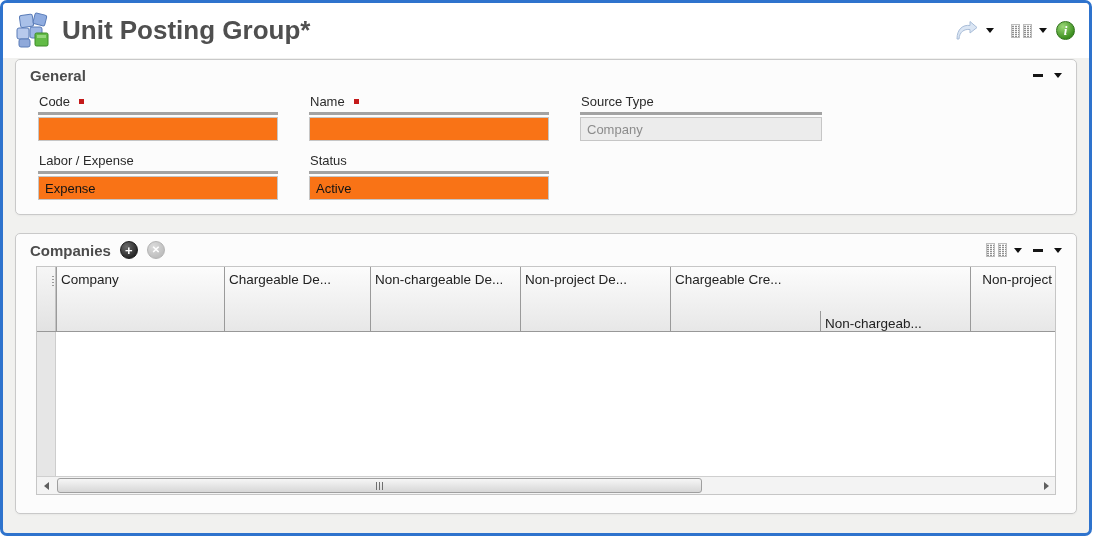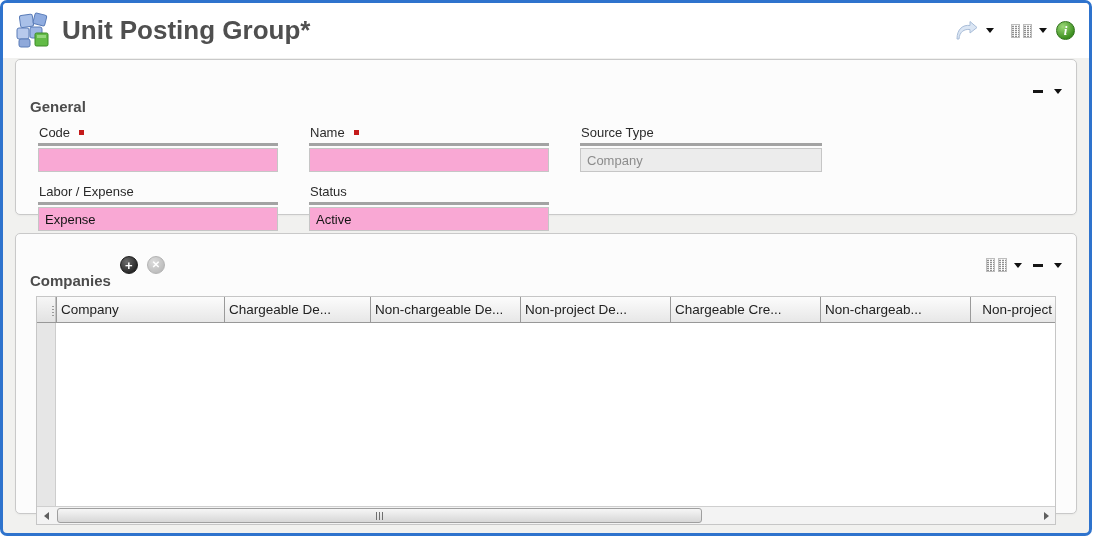"General" .panel-title { margin-top: 31px -> none }
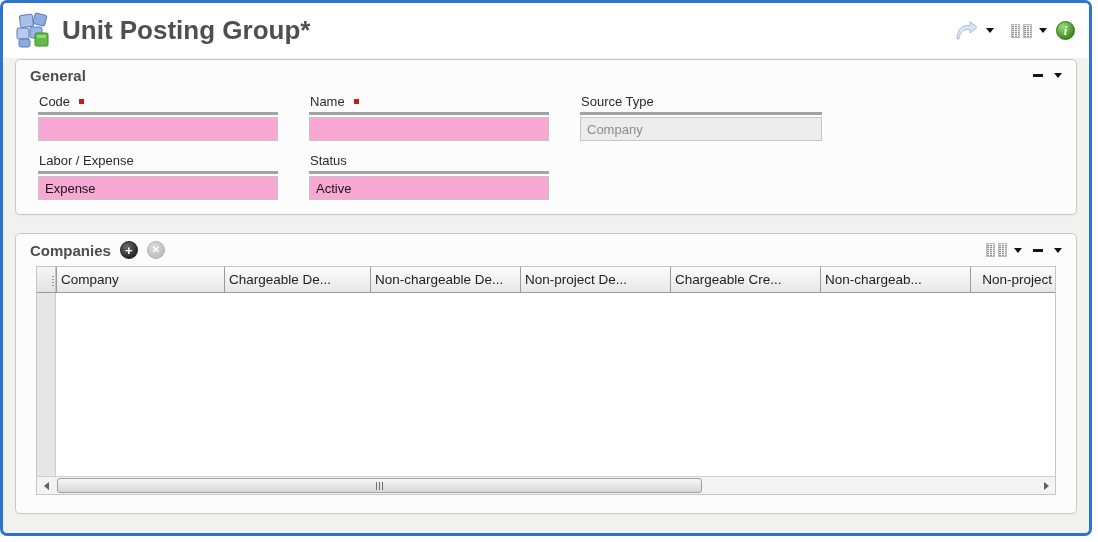"Expense" .finput { background: #f9a8d4 -> #f97316 }
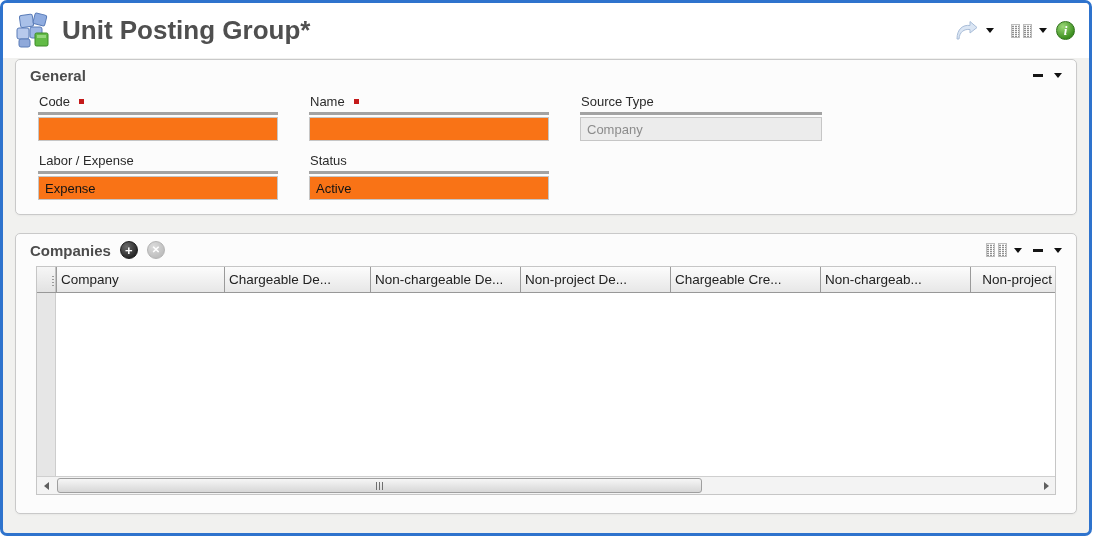"Non-chargeab..." .c5 { margin-top: none -> 44px }
